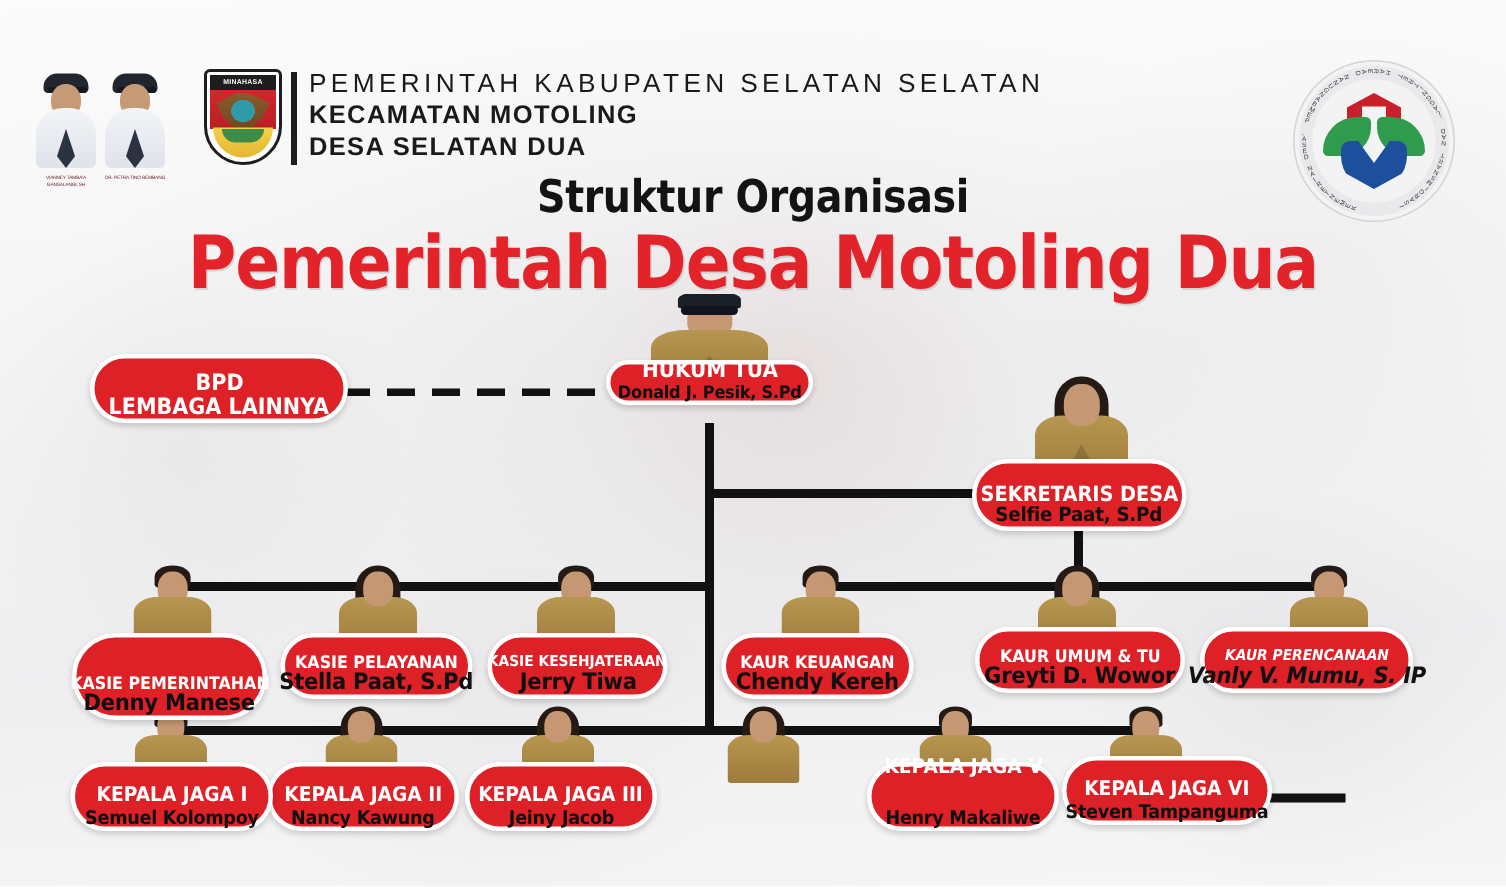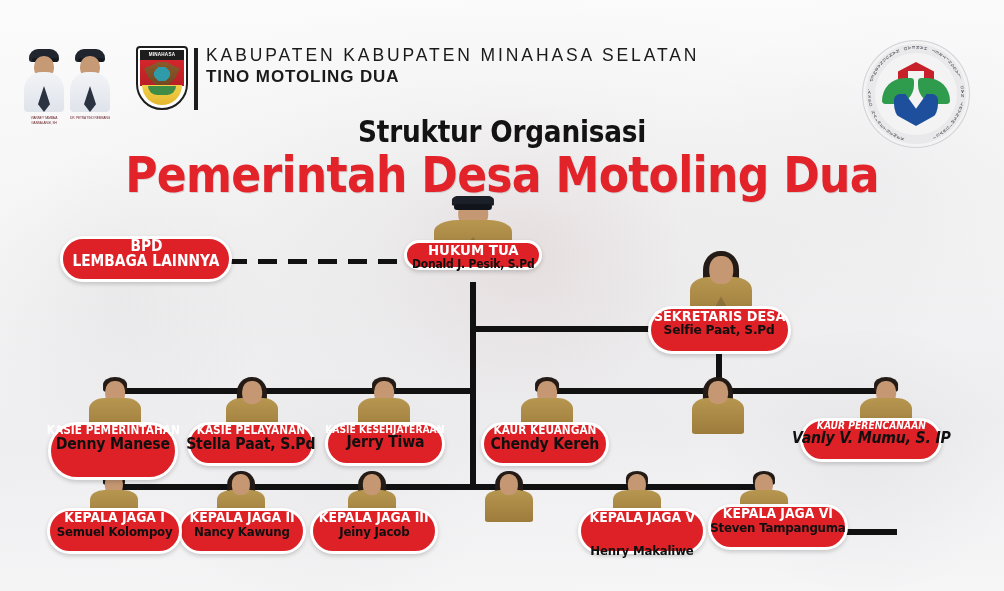"KABUPATEN KABUPATEN MINAHASA SELATAN" div.hl1 { text: KABUPATEN KABUPATEN MINAHASA -> PEMERINTAH KABUPATEN SELATAN }
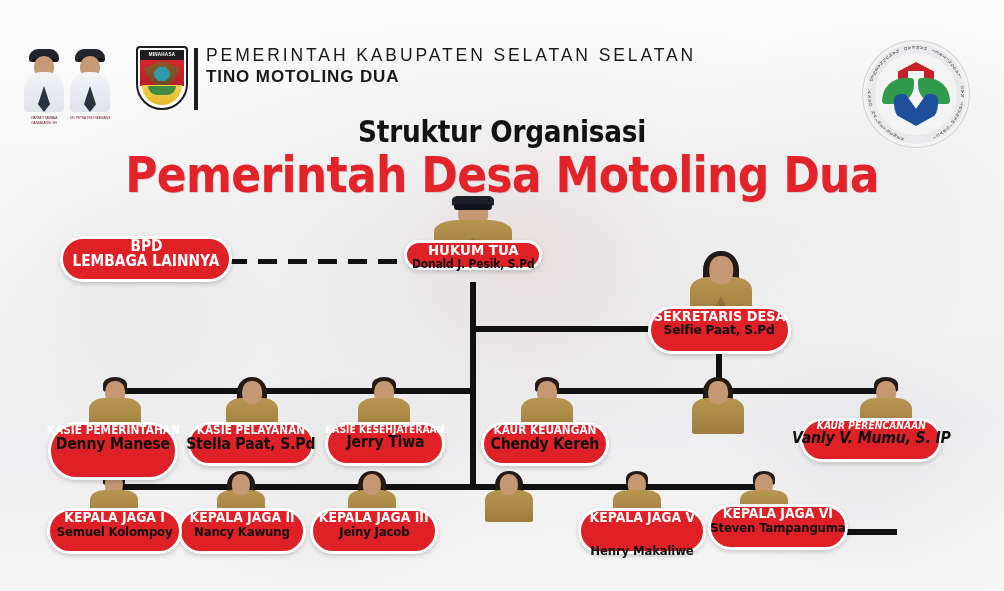"KECAMATAN MOTOLING" div.hl2 { html: none -> <div>KECAMATAN MOTOLING</div> }
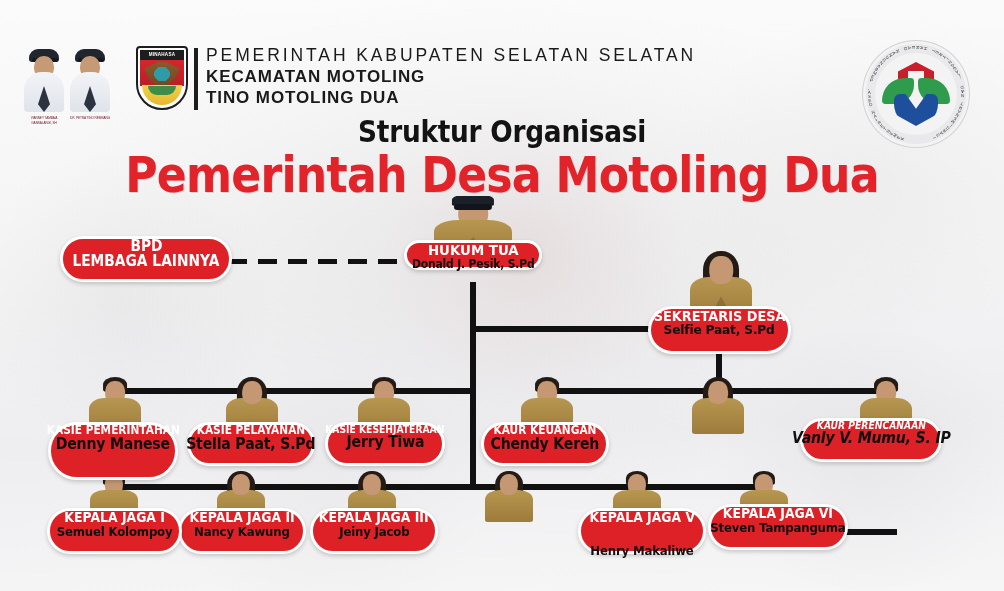"TINO MOTOLING DUA" div.hl3 { text: TINO MOTOLING -> DESA SELATAN }
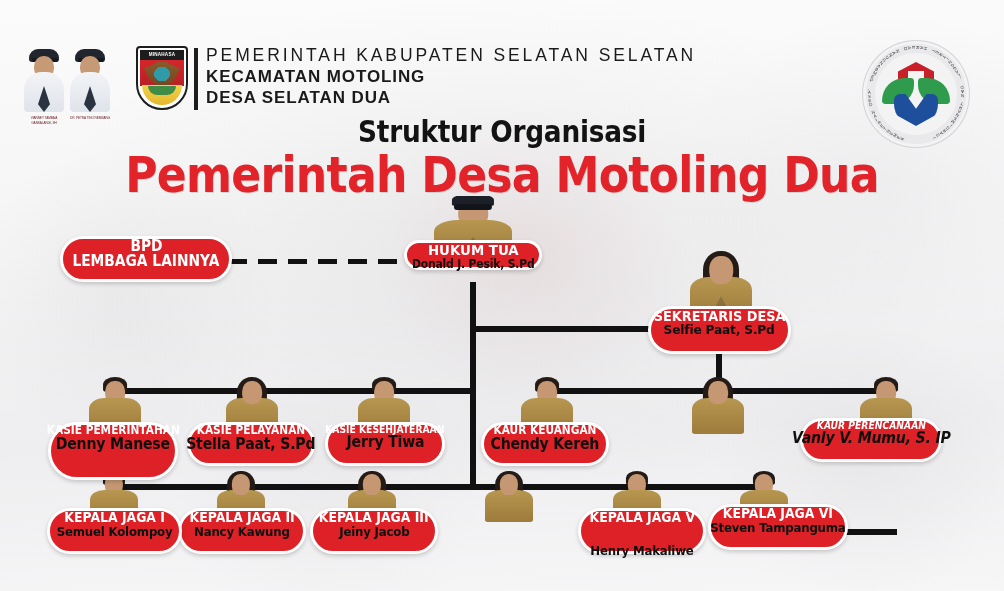"BPD" .pill { justify-content: flex-start -> flex-end }
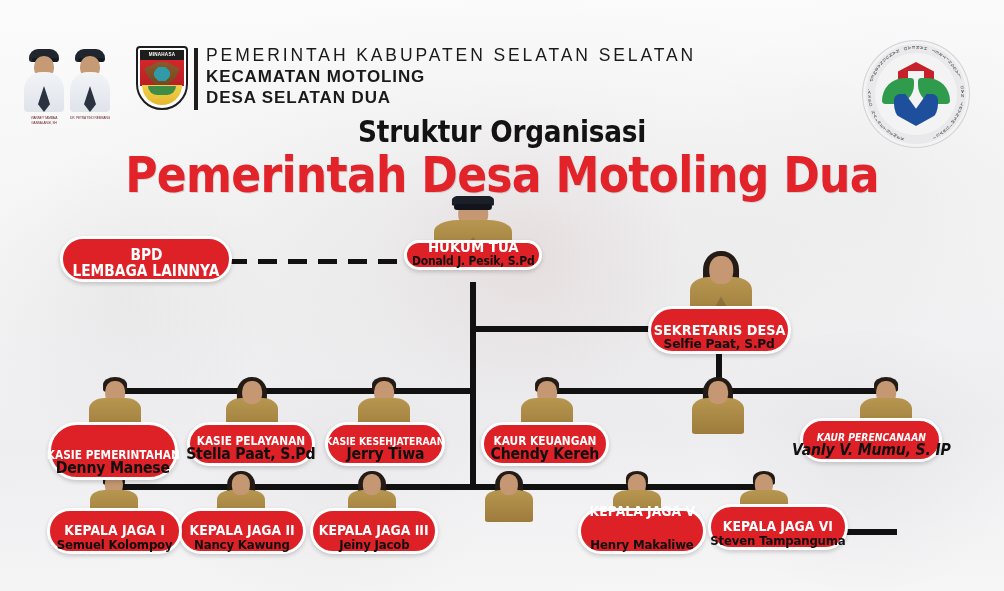"KAUR UMUM & TU" div.pill { html: none -> <div> <div>KAUR UMUM &amp; TU</div> <div>Greyti D. Wowor</div> </div> }
